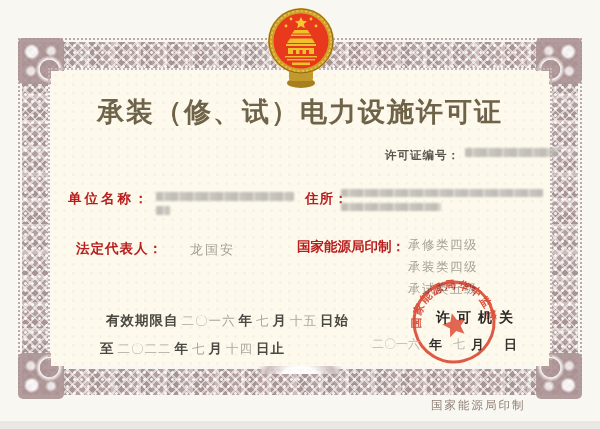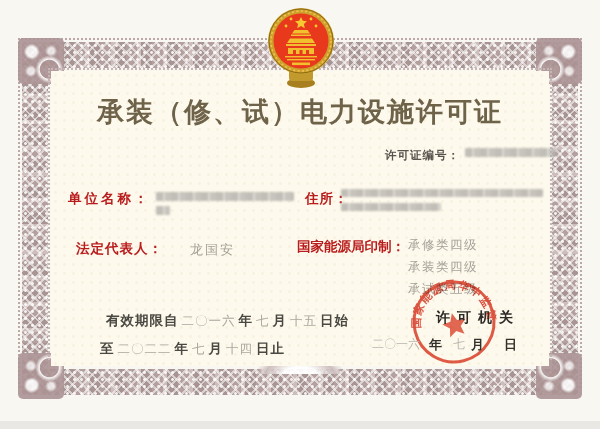"国家能源局印制" div.footer { html: none -> <div>国家能源局印制</div> }
